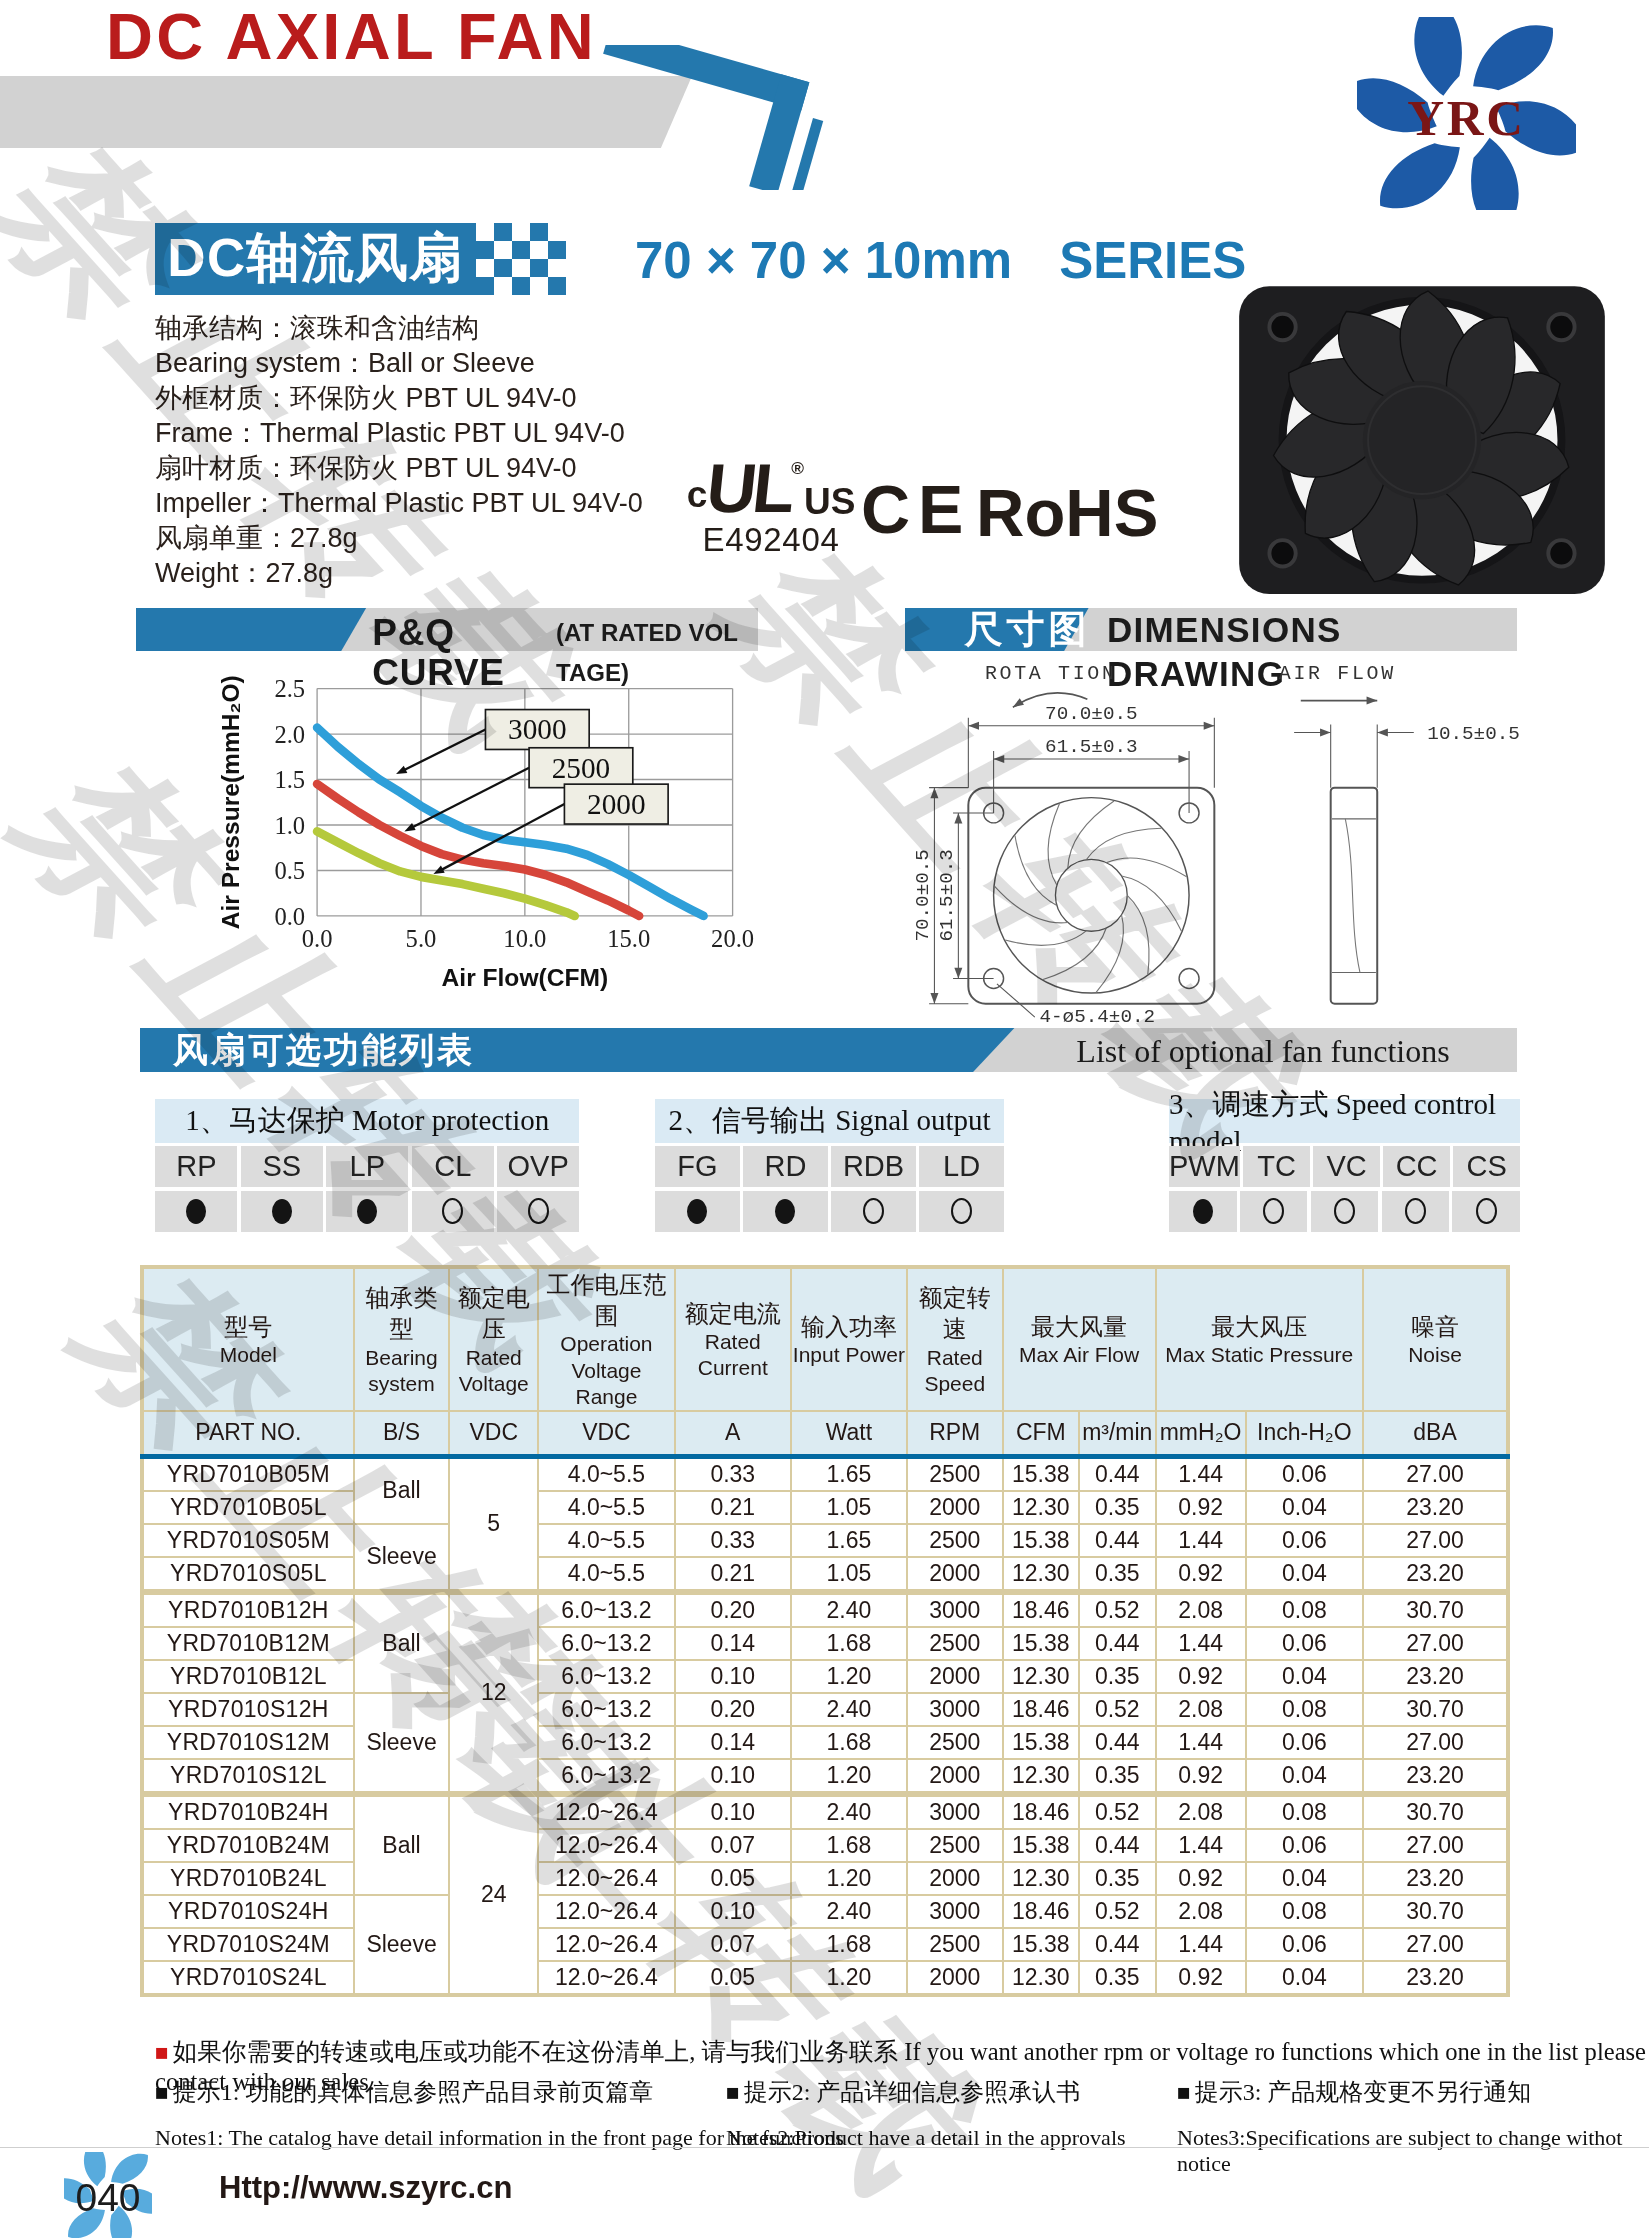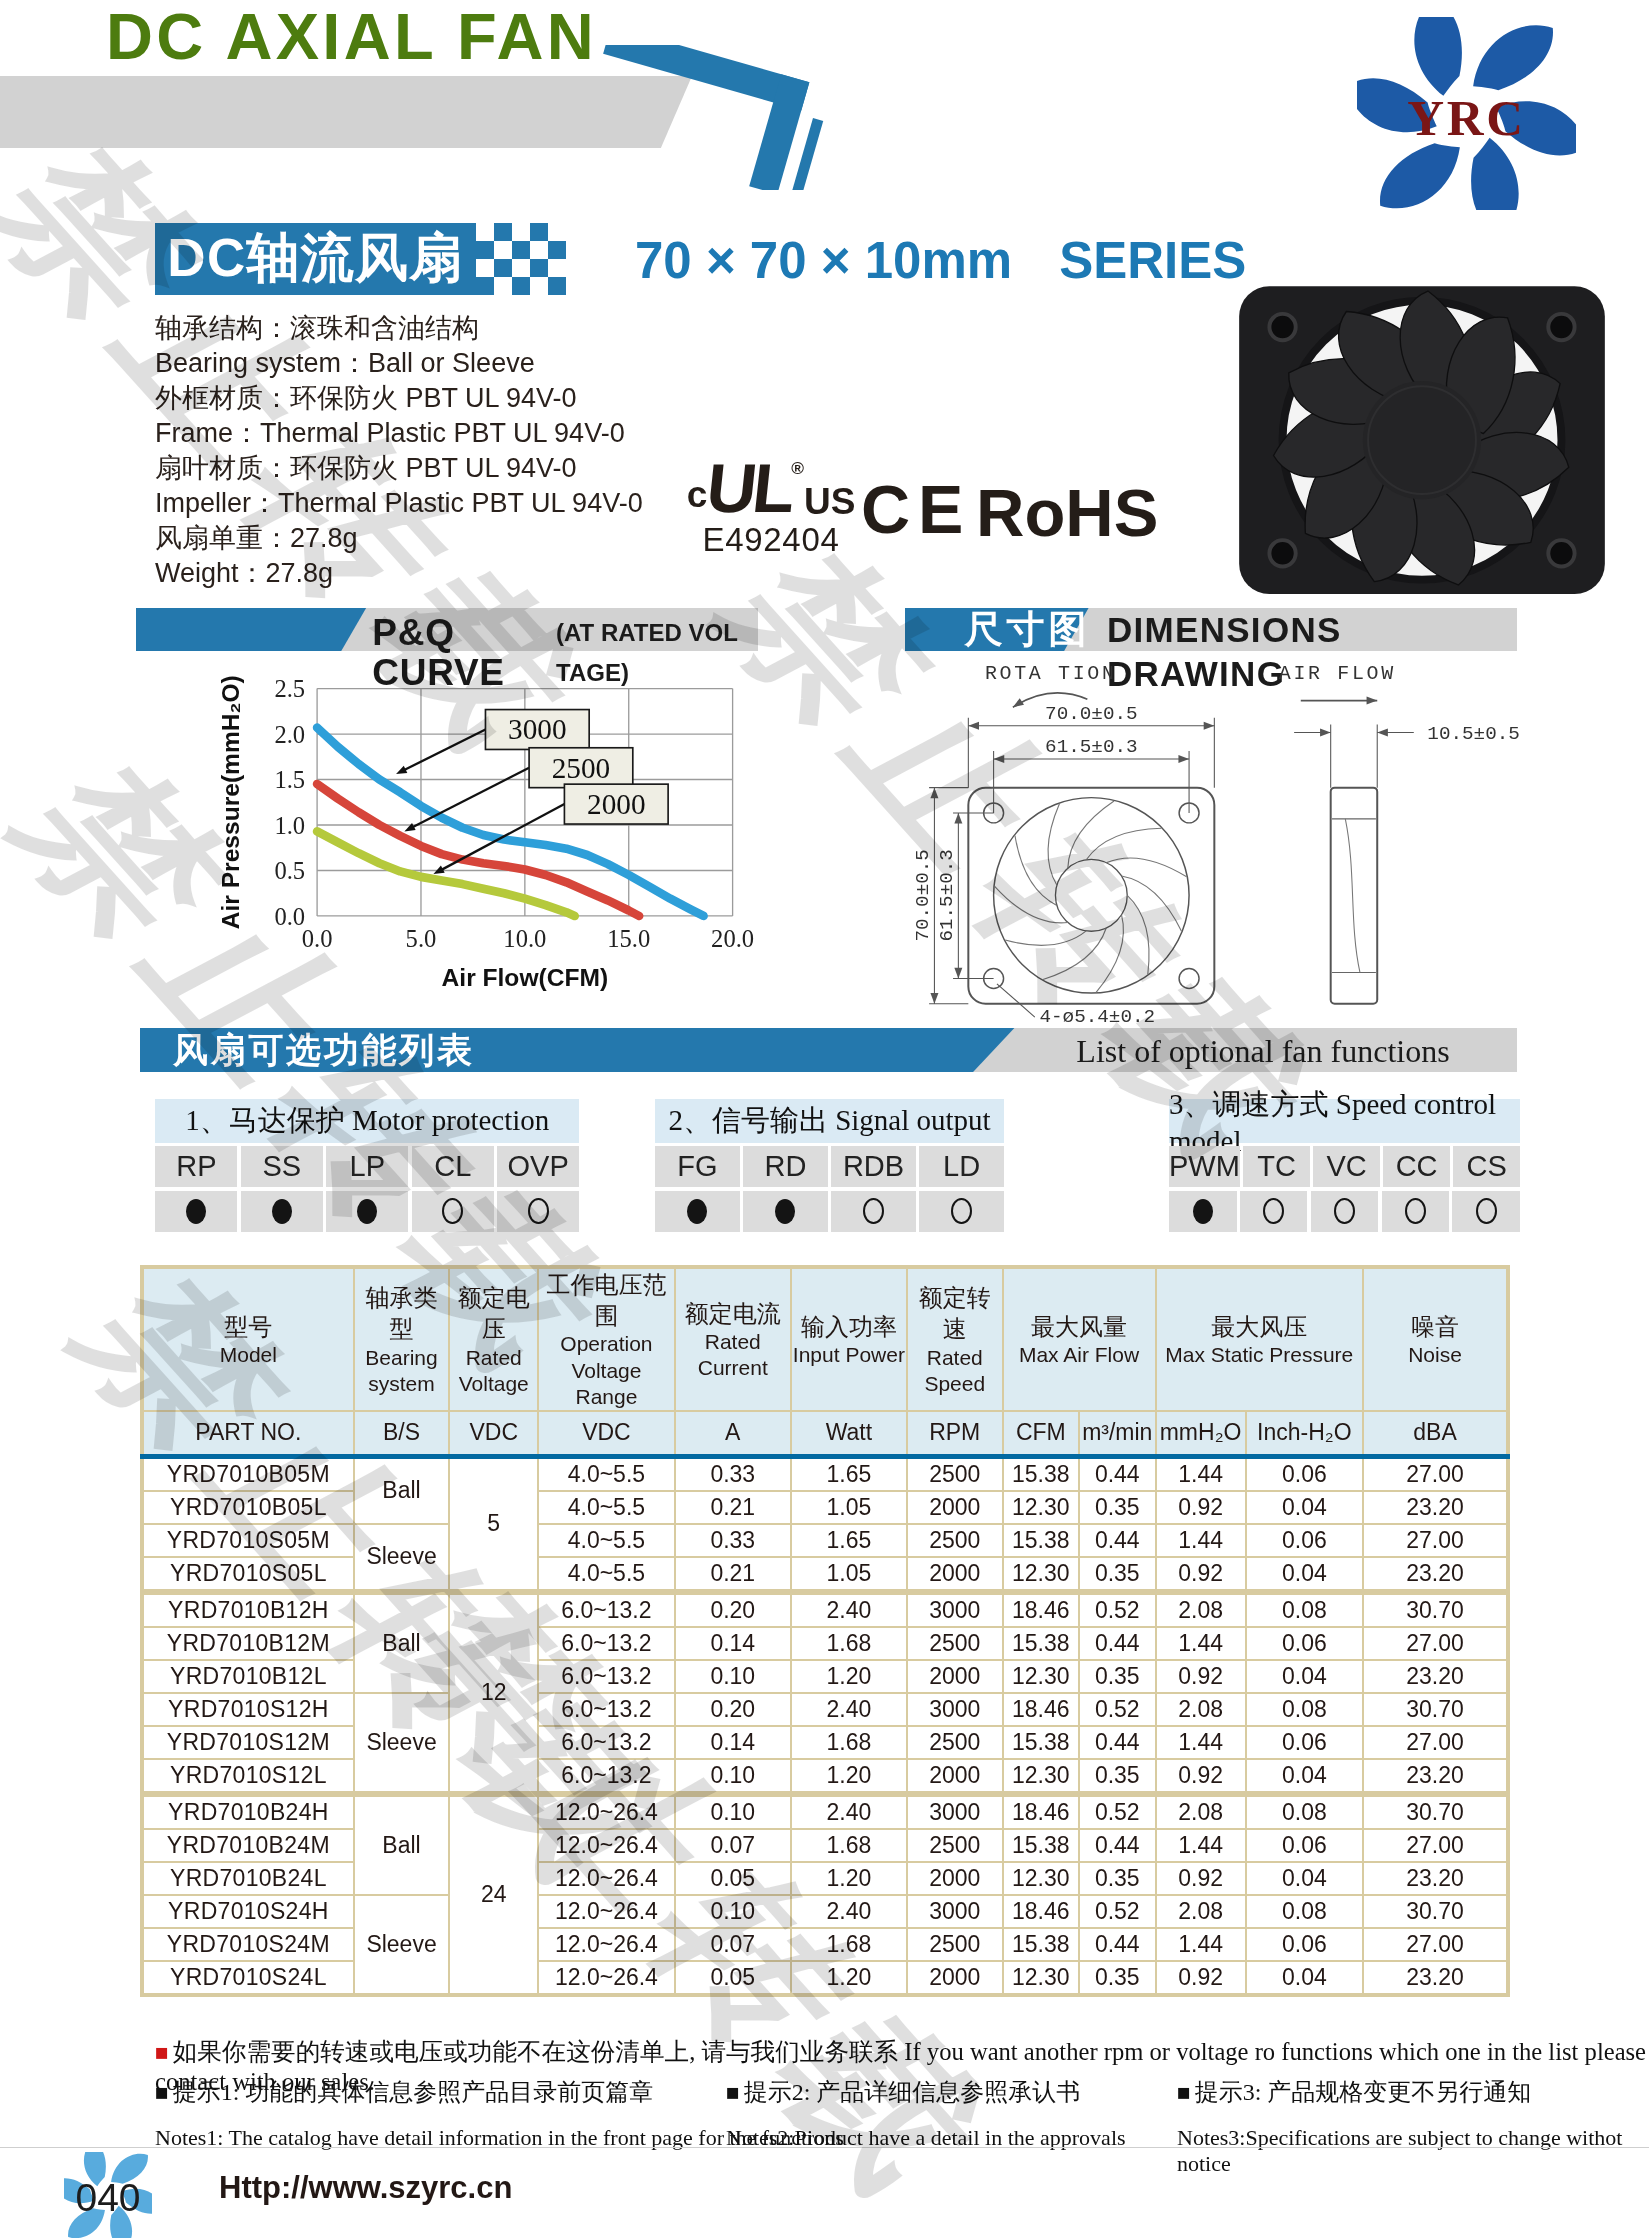"DC AXIAL FAN" .top-banner-text { color: #4d7c0f -> #b91c1c }
